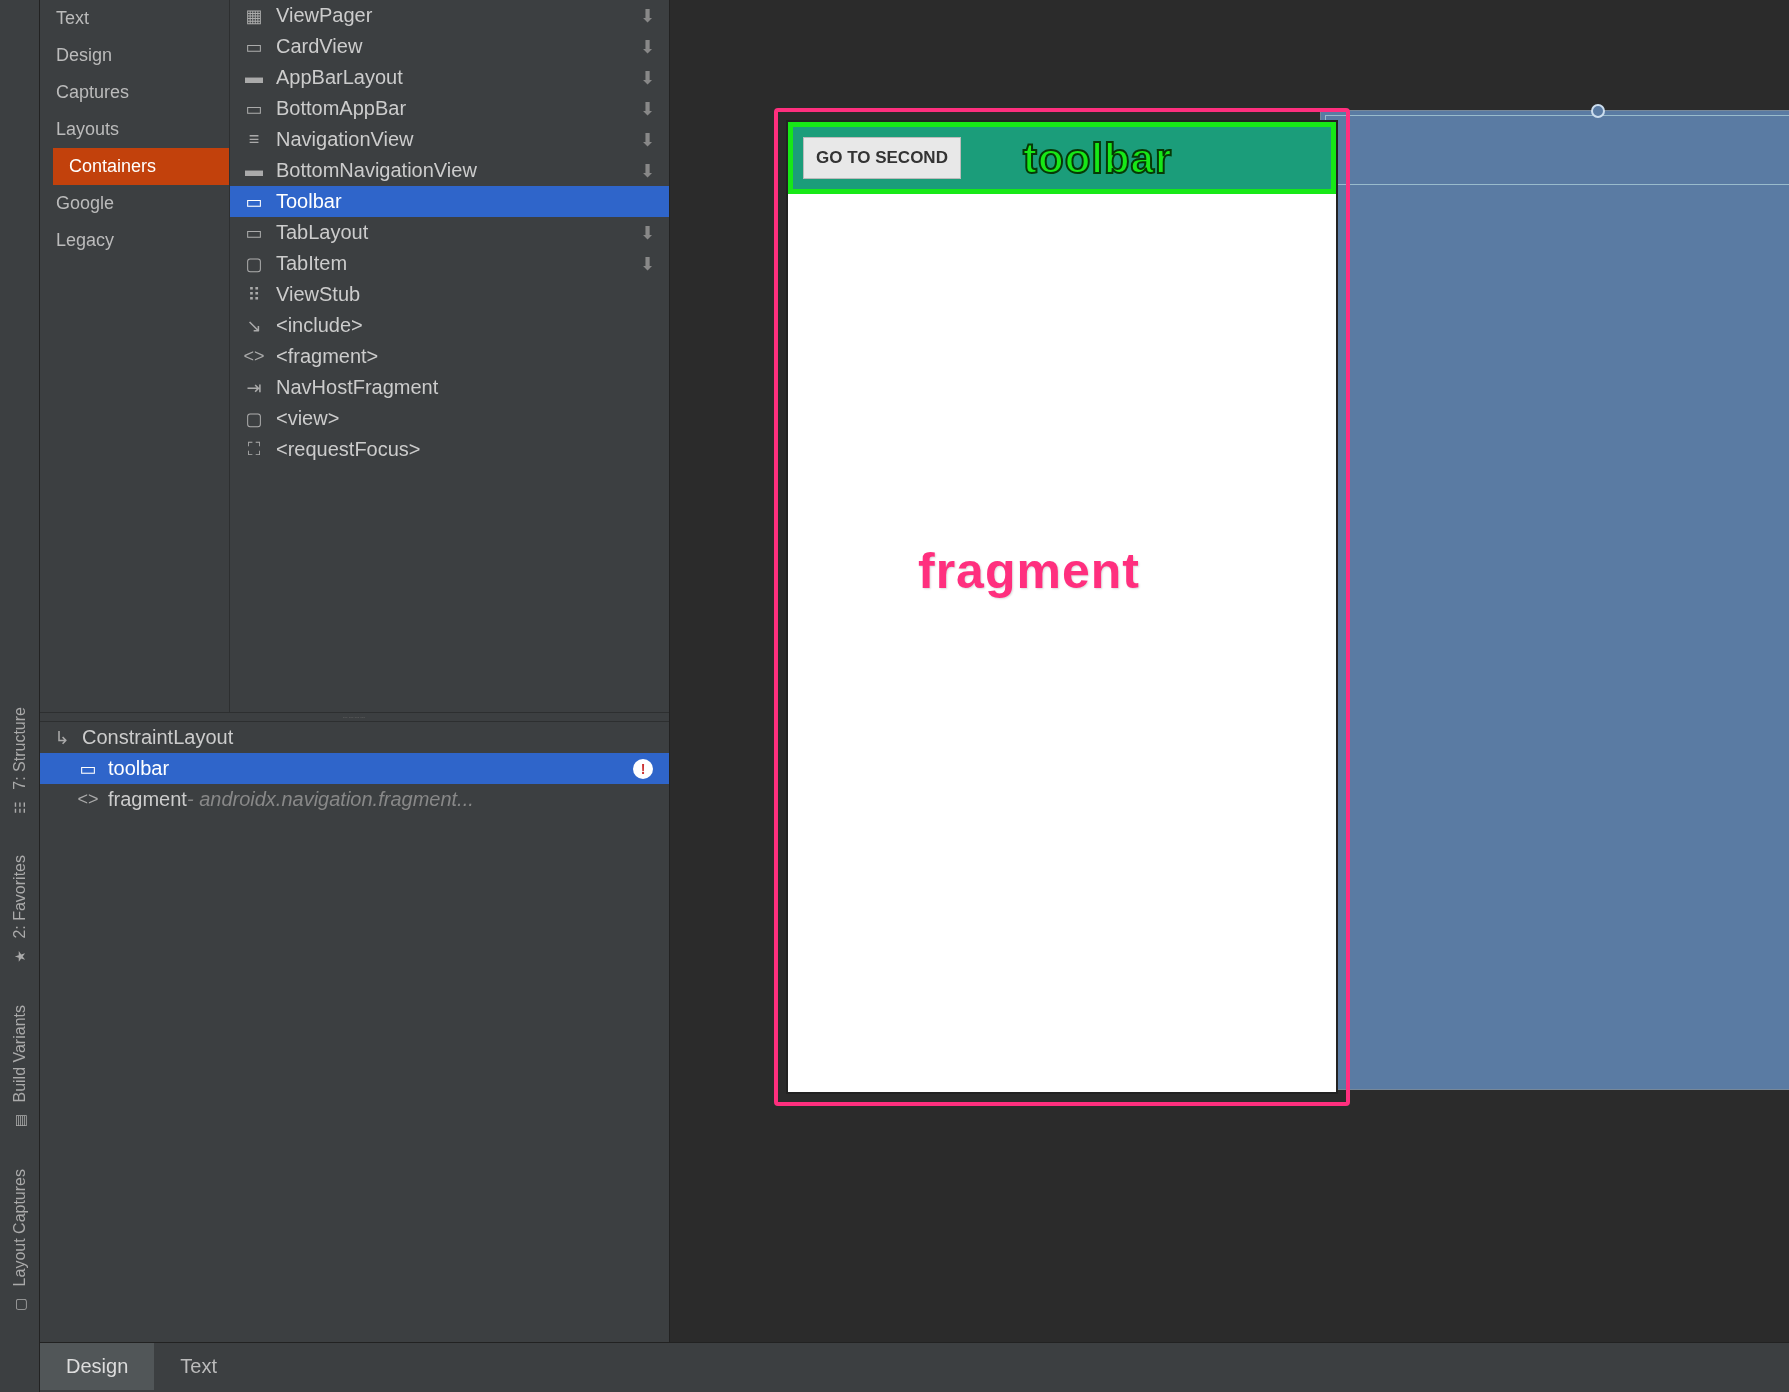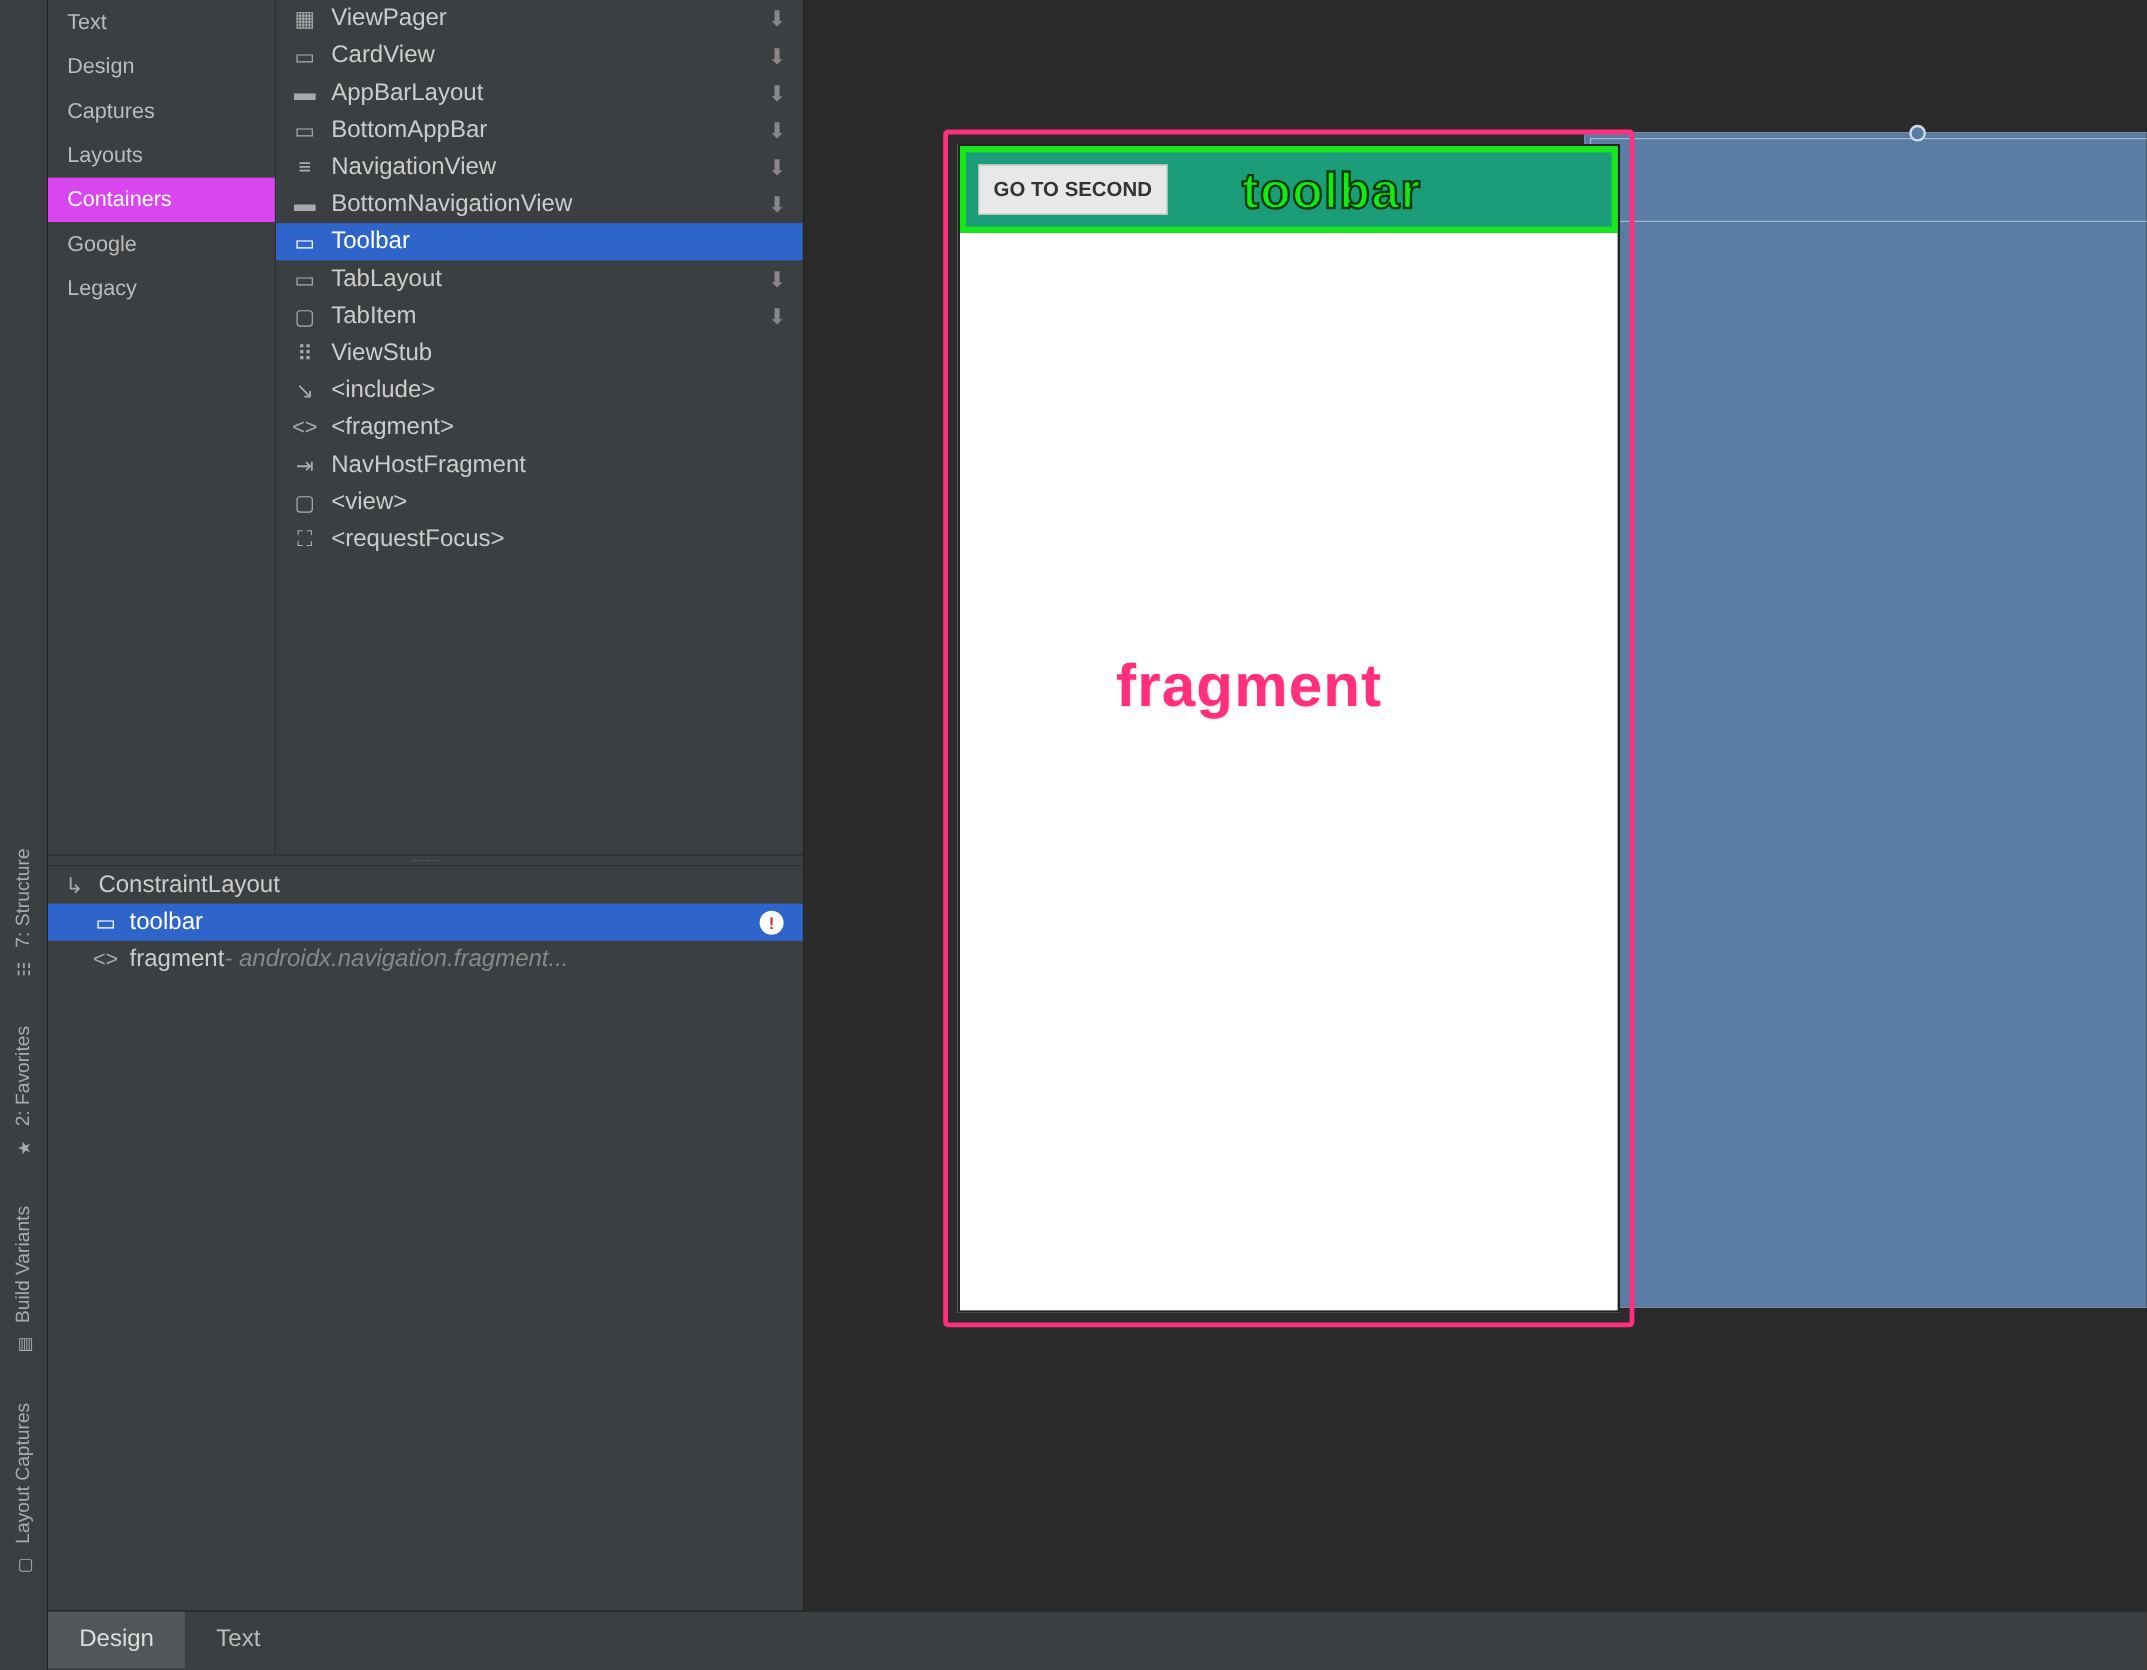"Containers" .cat-item.sel { background: #d946ef -> #c2410c; margin-left: none -> 13px }
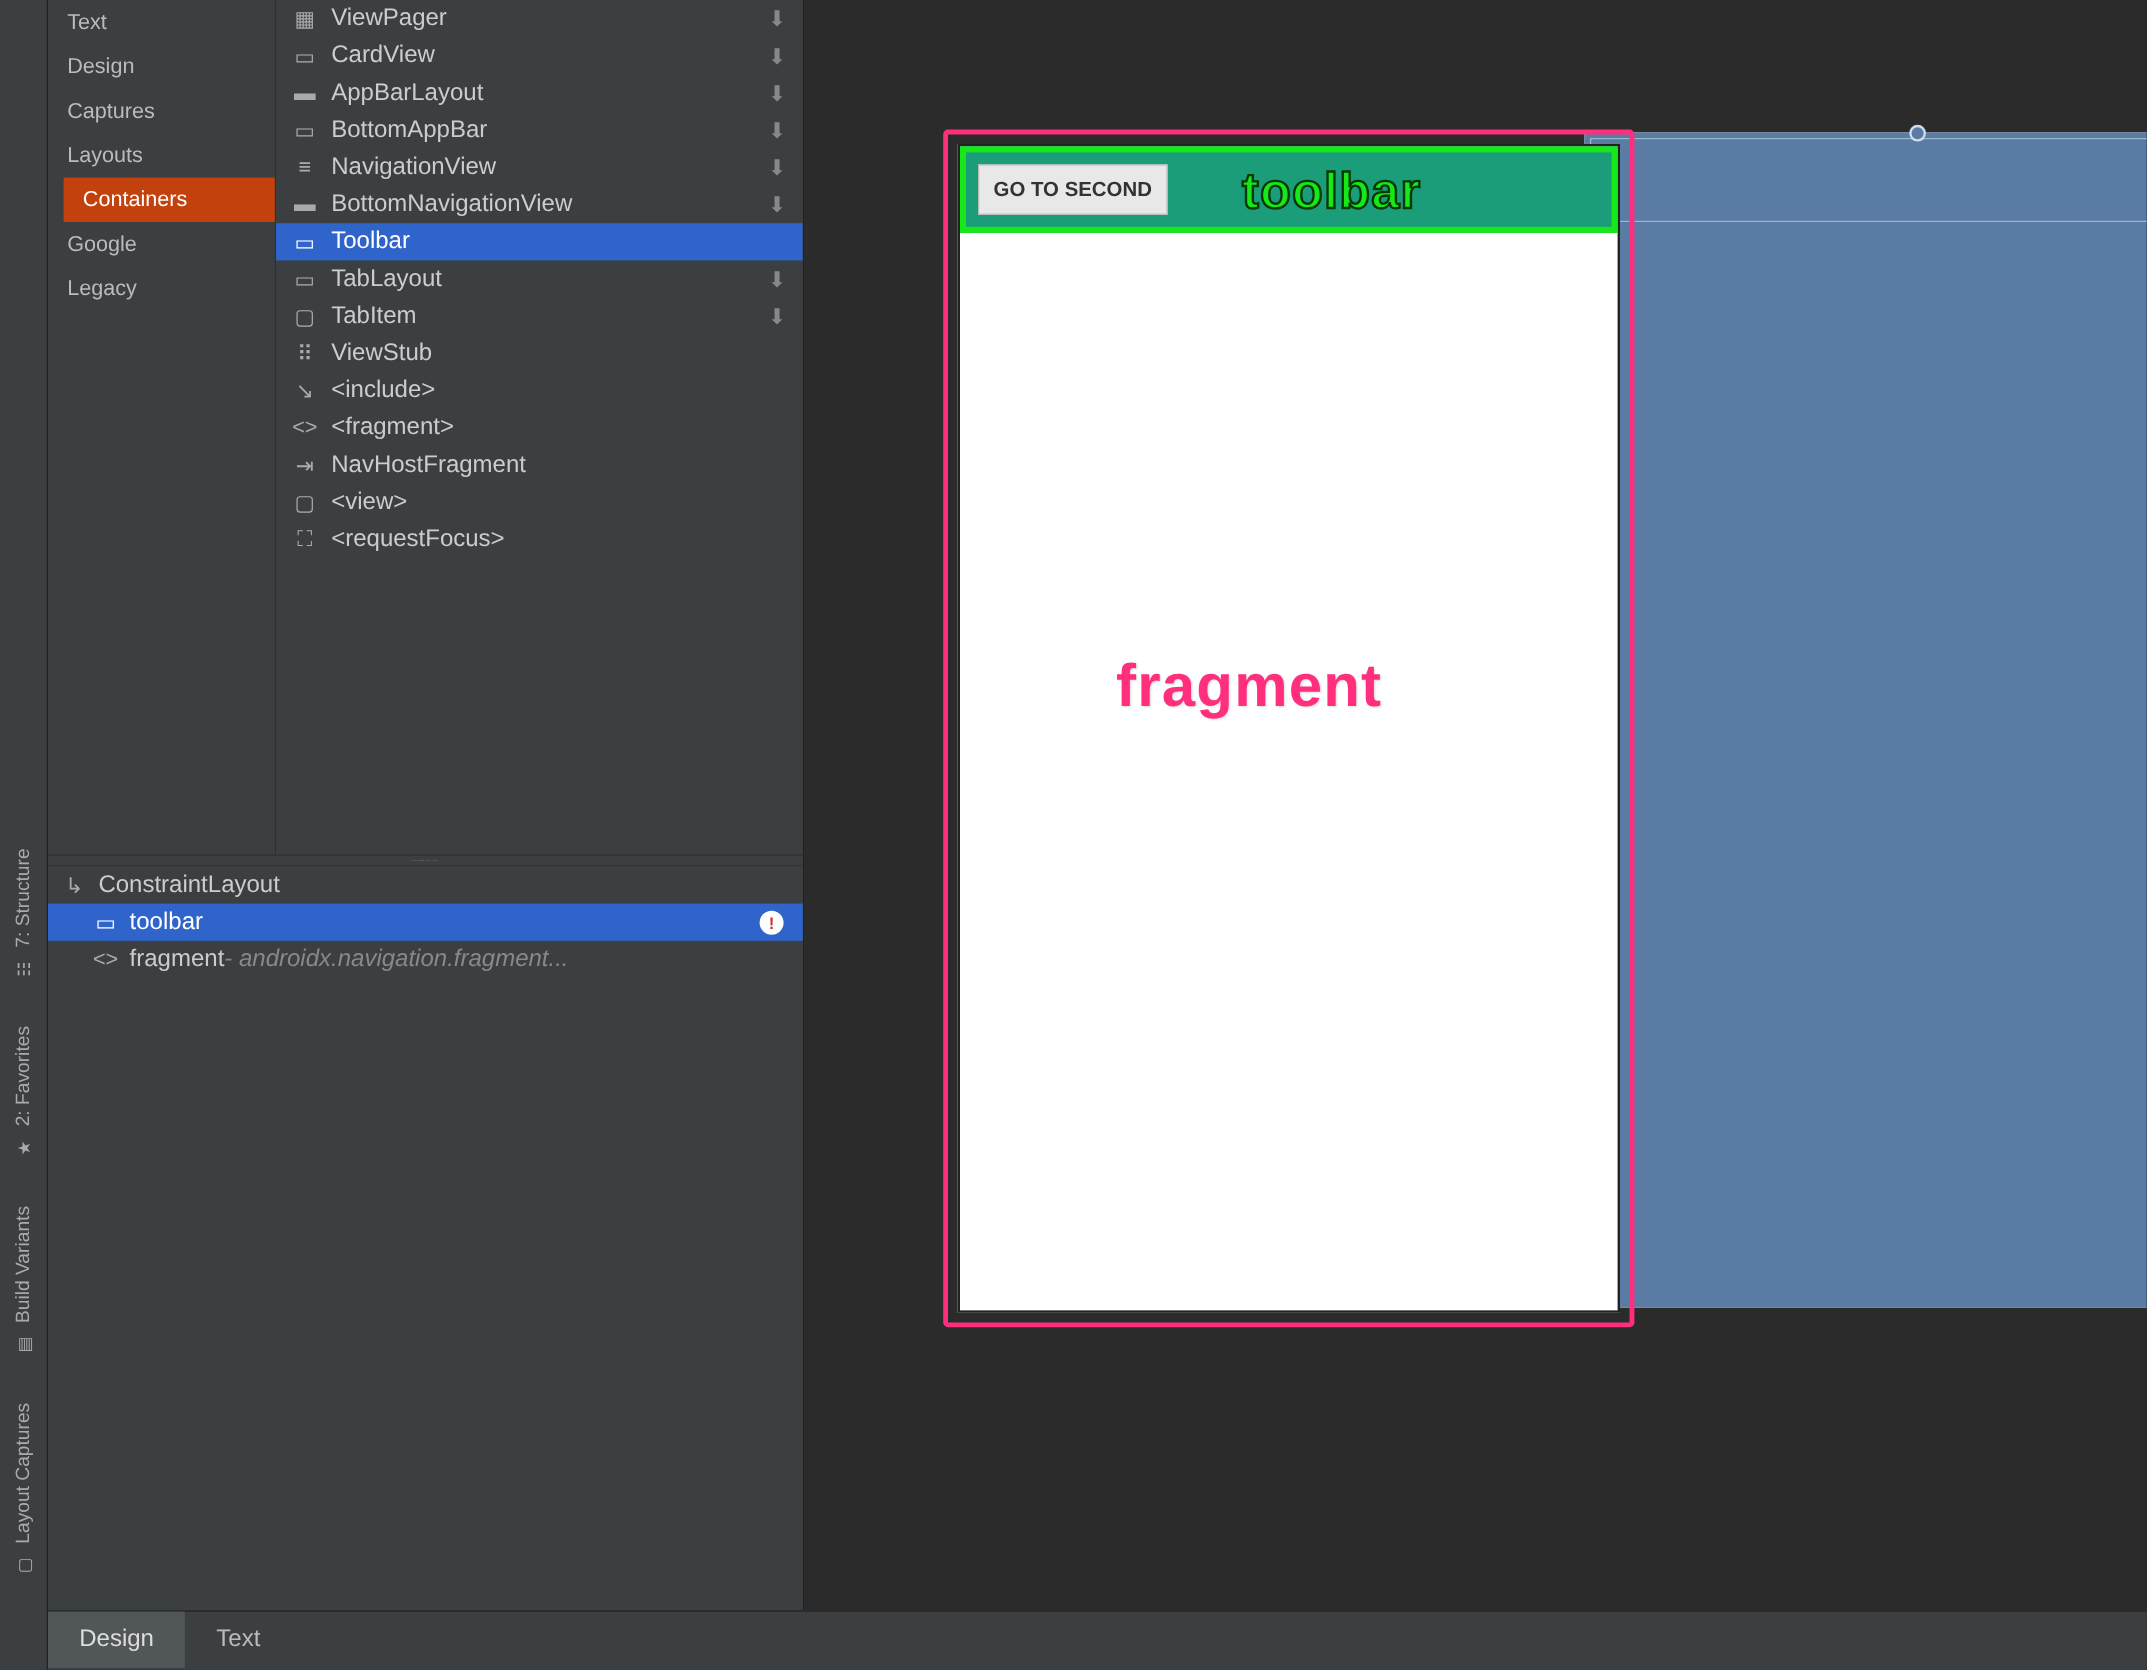"GO TO SECOND" .phone-outline { left: 116px -> 104px }
